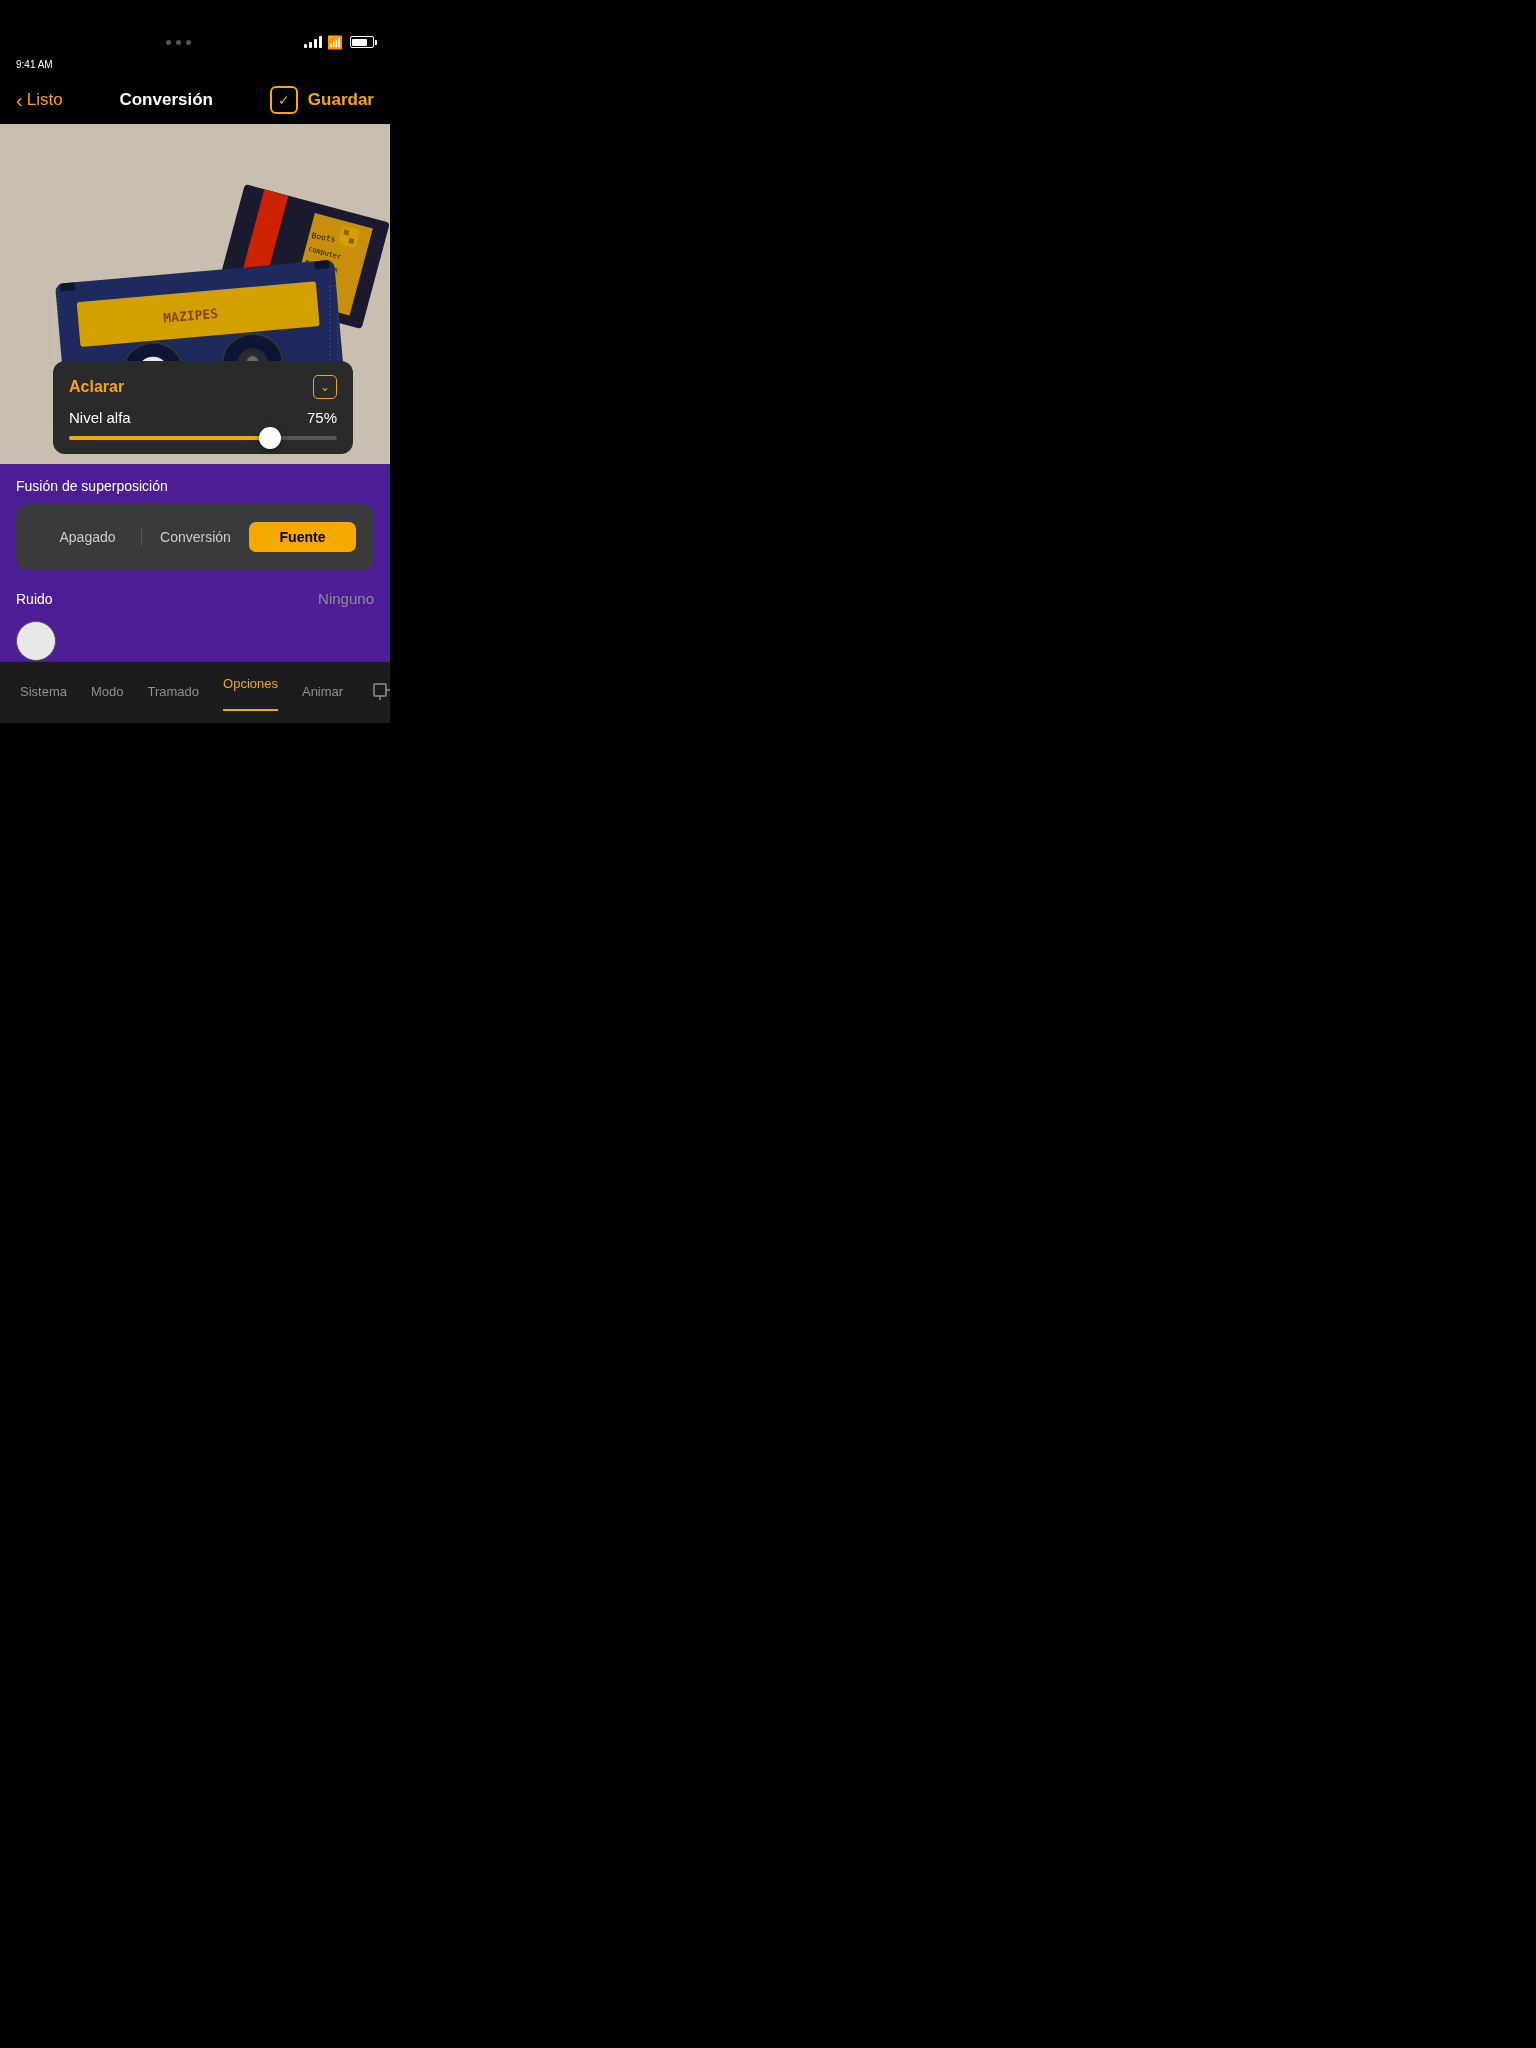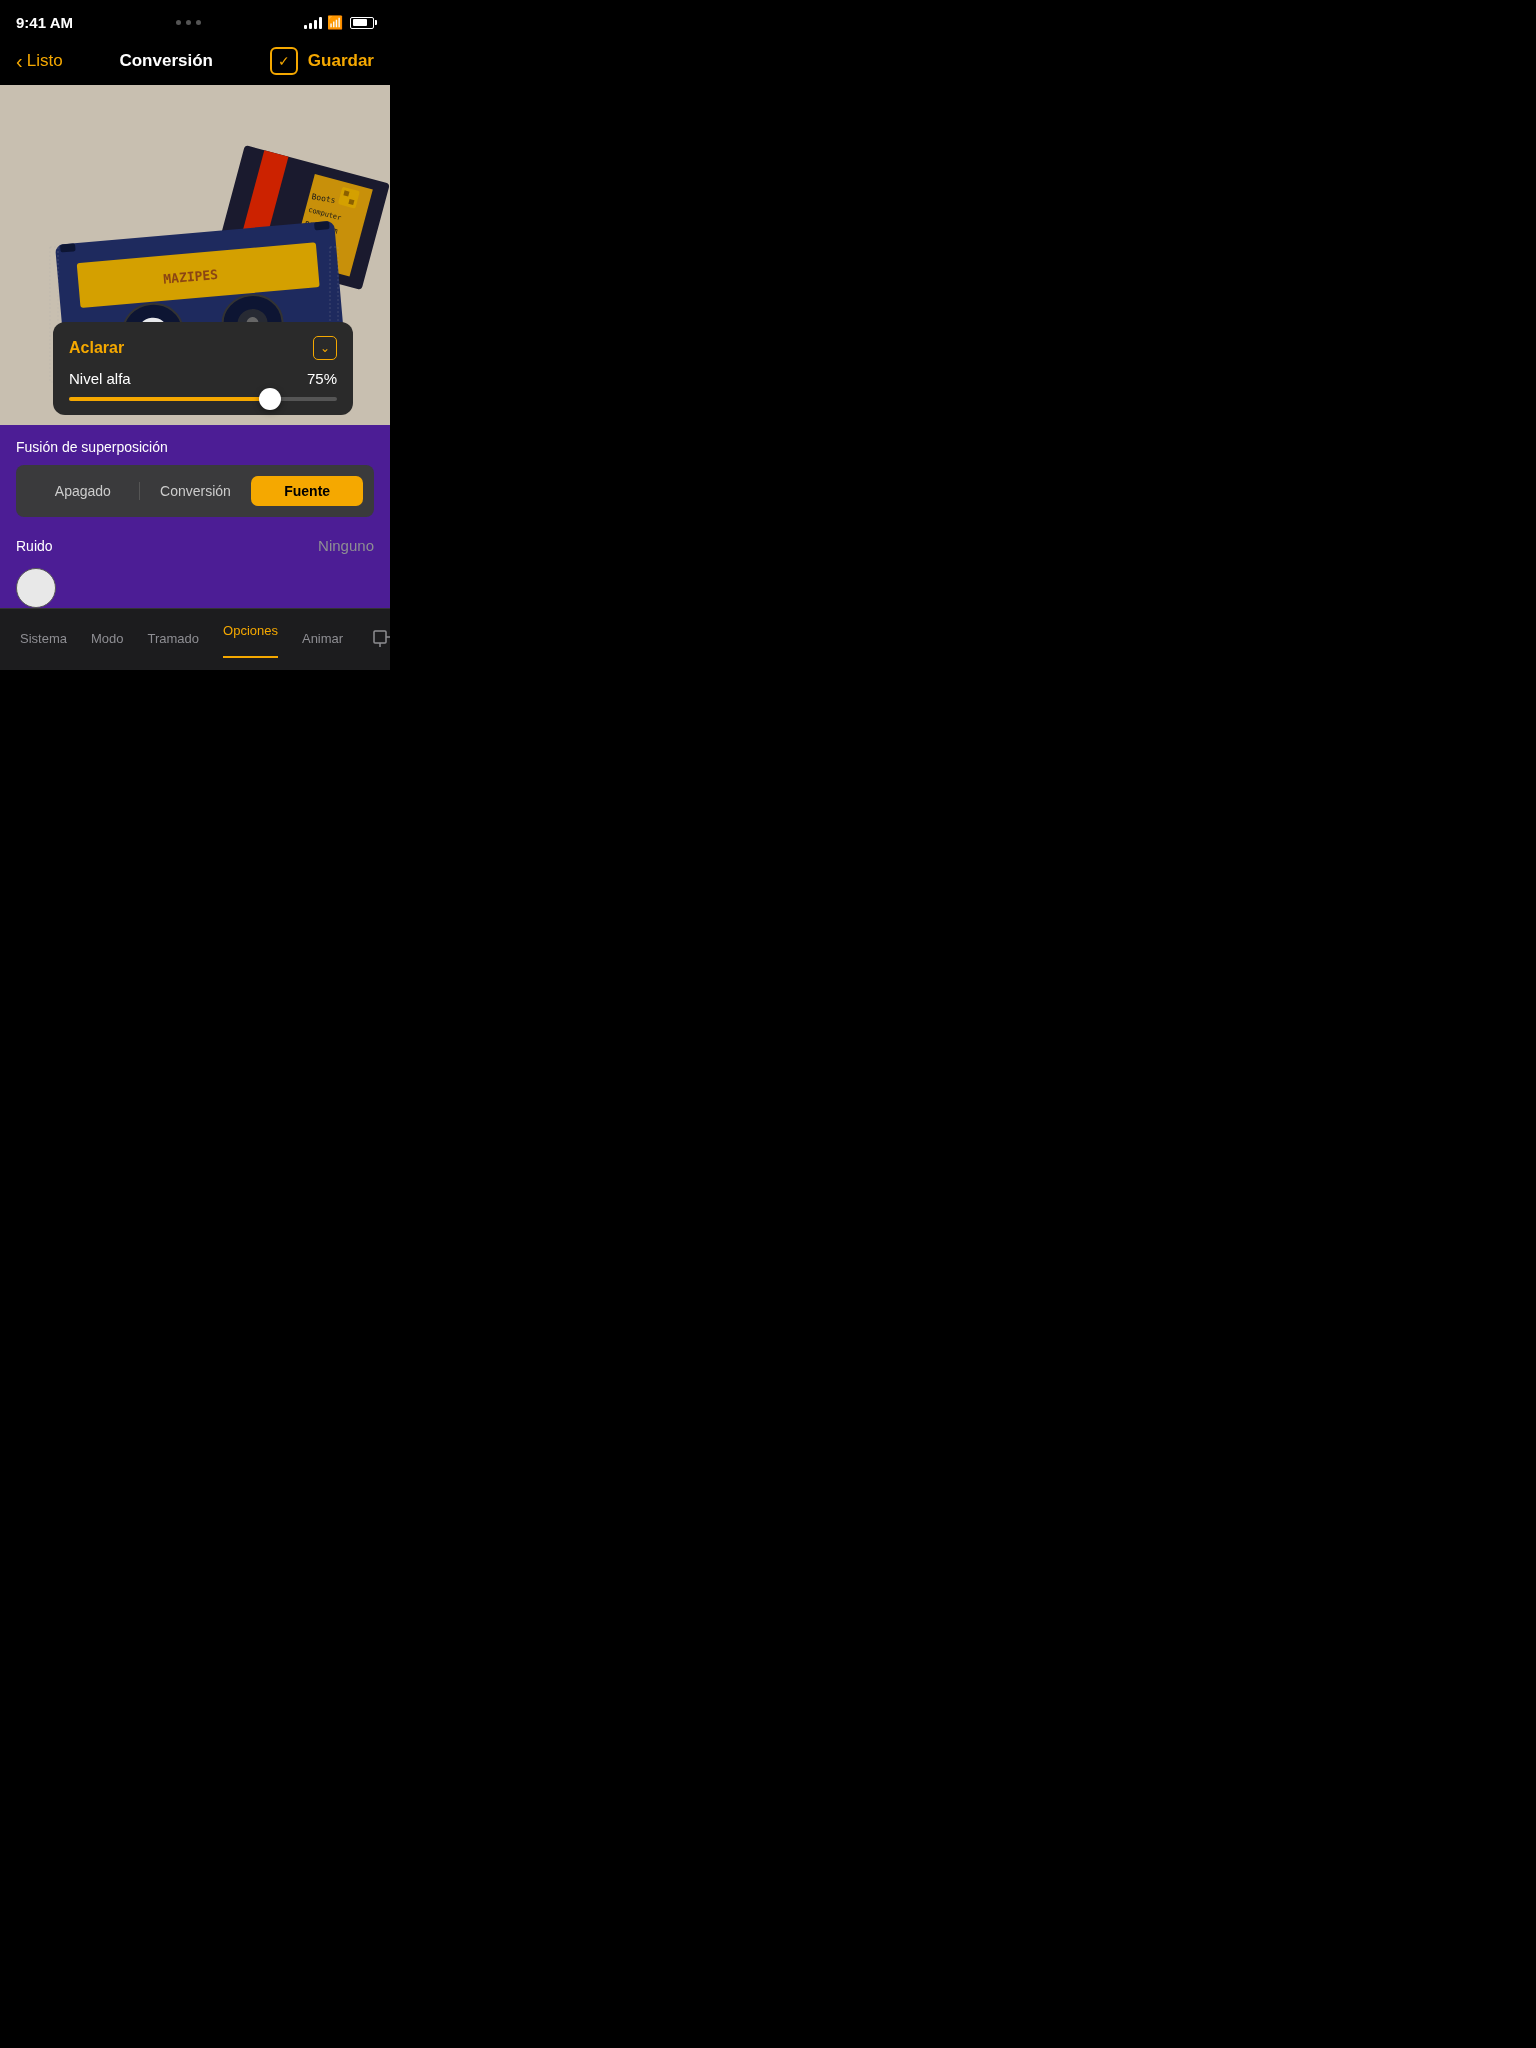"9:41 AM" .status-bar-left { font-size: 15px -> 10px; font-weight: 700 -> 400; margin-top: none -> 45px }
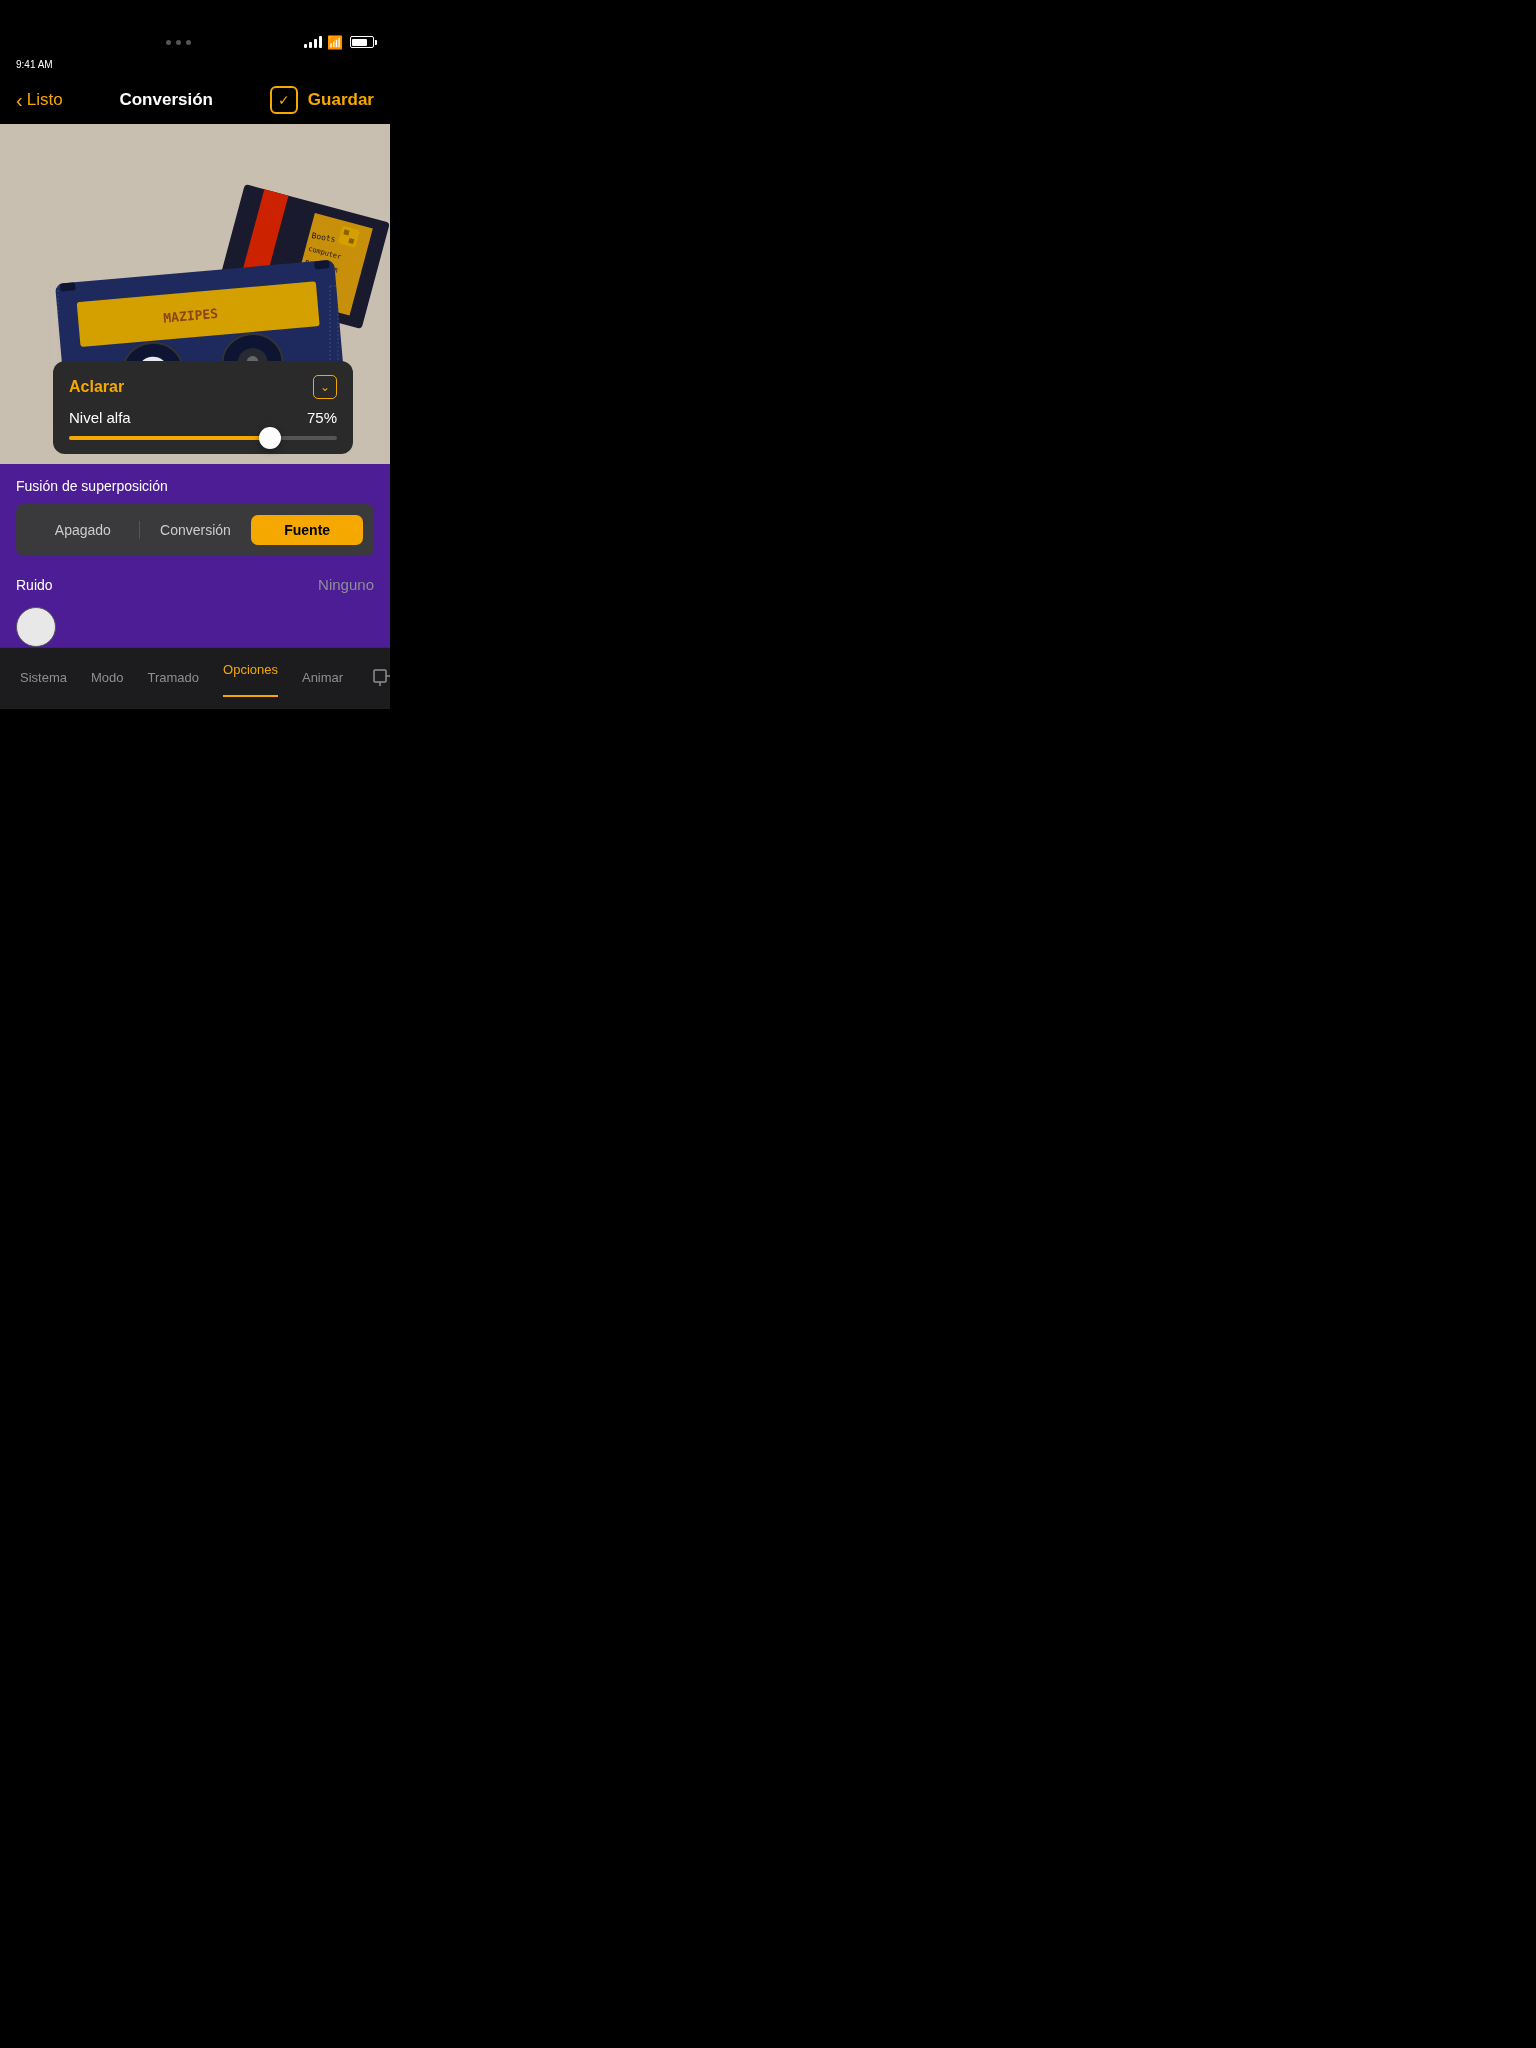"Apagado" .segmented-control { border-radius: 8px -> 13px; padding: 11px -> 18px }
